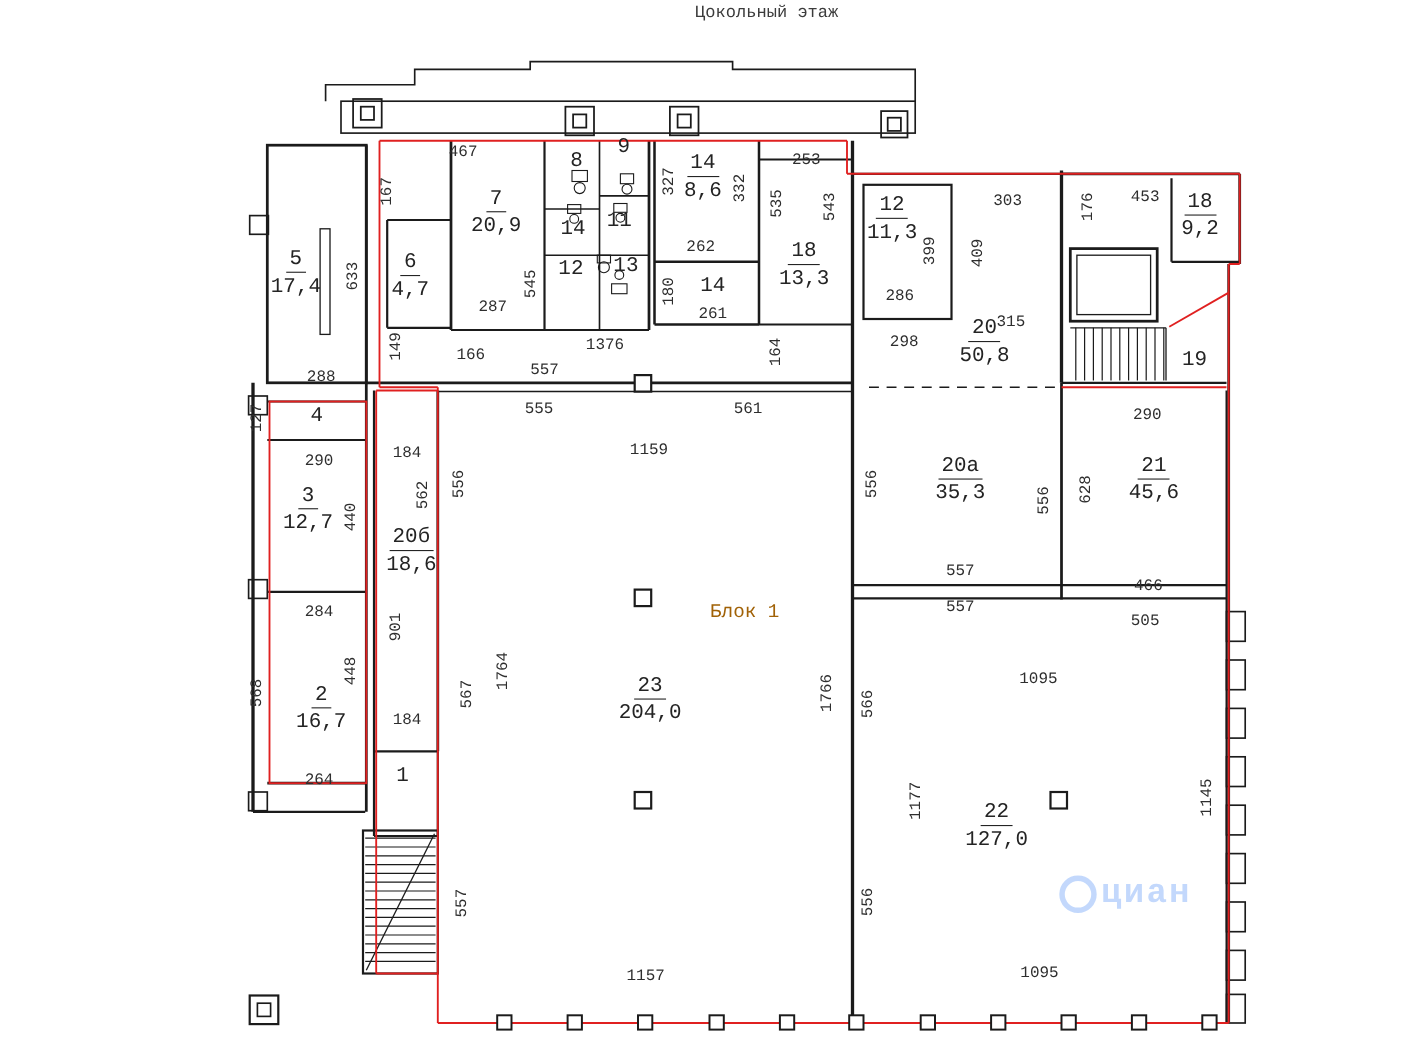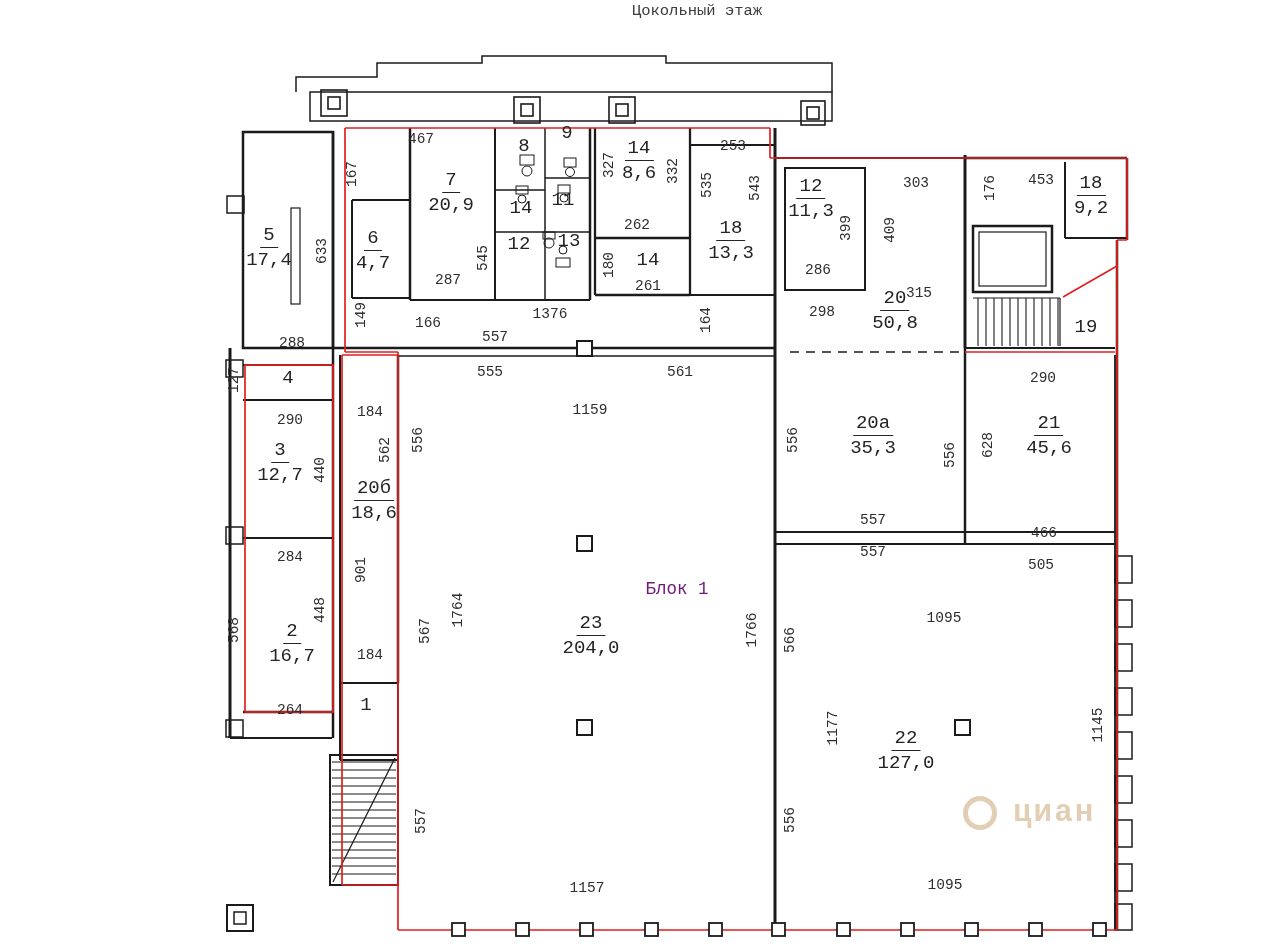"Блок 1" #block-label { color: #701a75 -> #a16207; margin-top: 32px -> none }
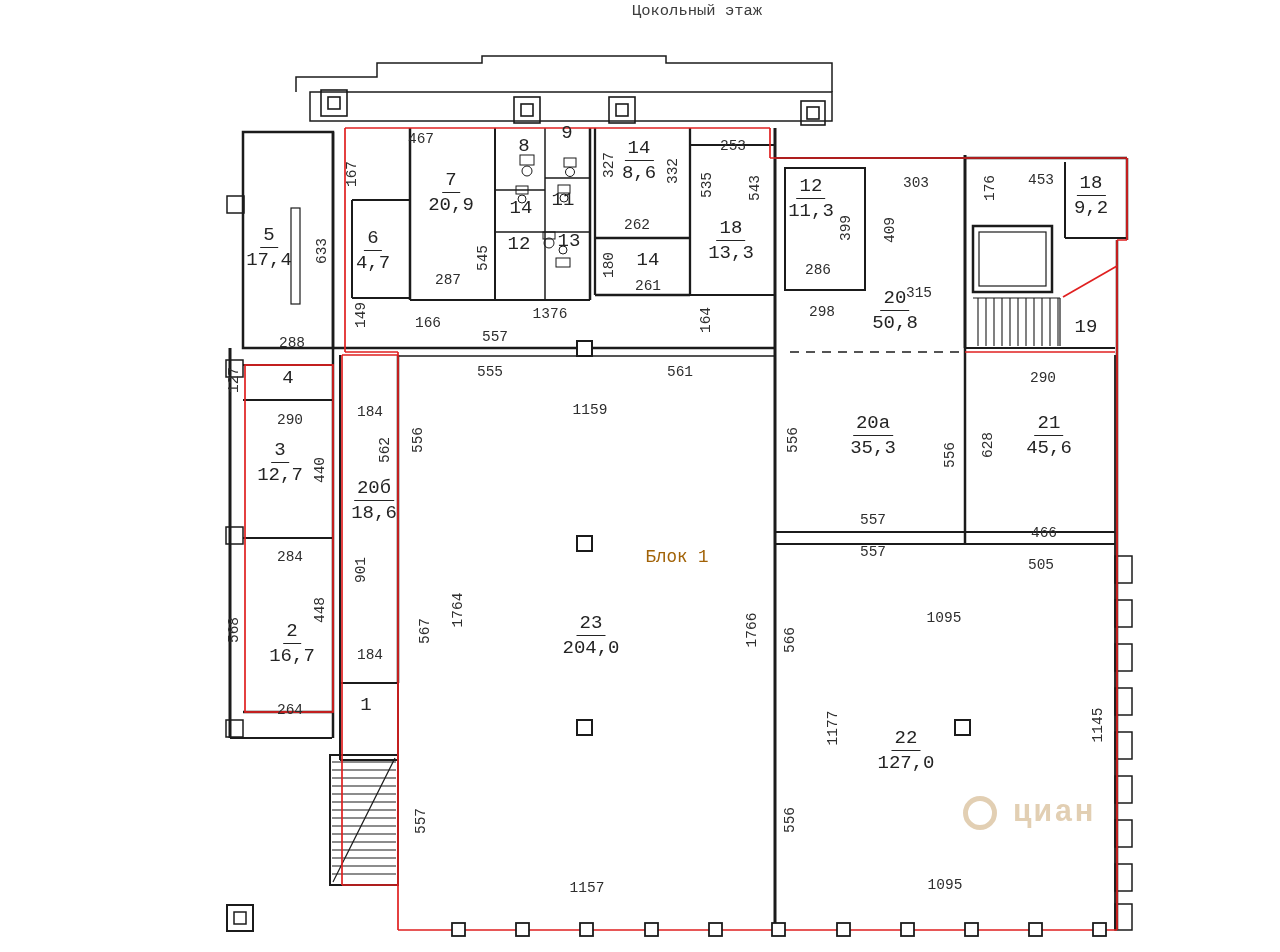"циан" #watermark { color: #a16207 -> #3b82f6; gap: 16px -> 4px }
